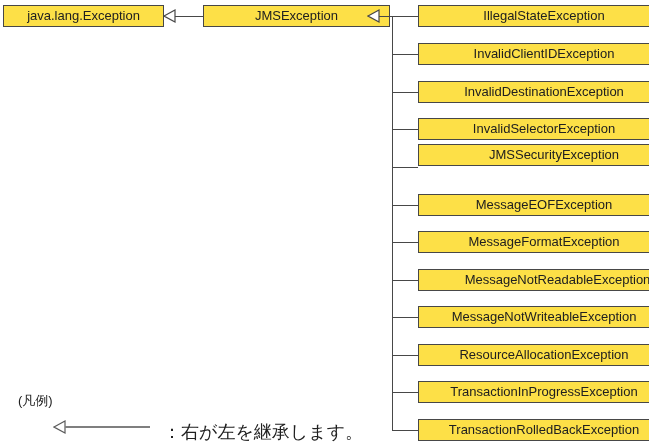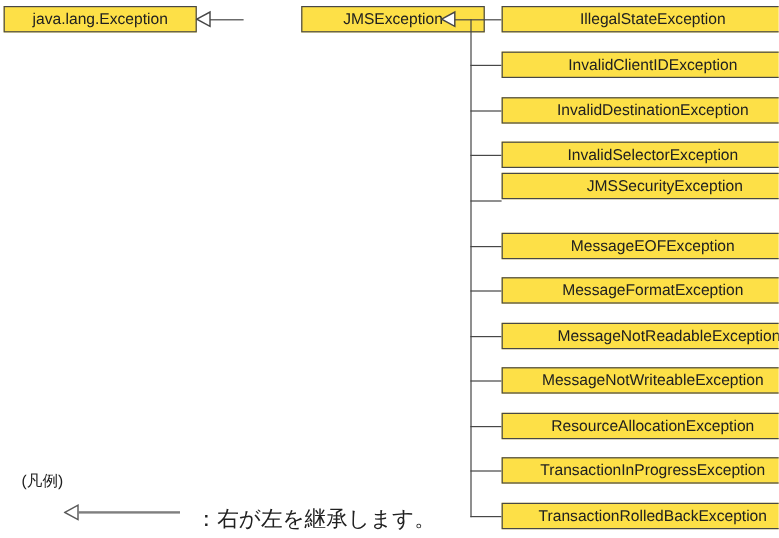"JMSException" .box.parent { margin-left: 48px -> none; width: 153px -> 187px }
